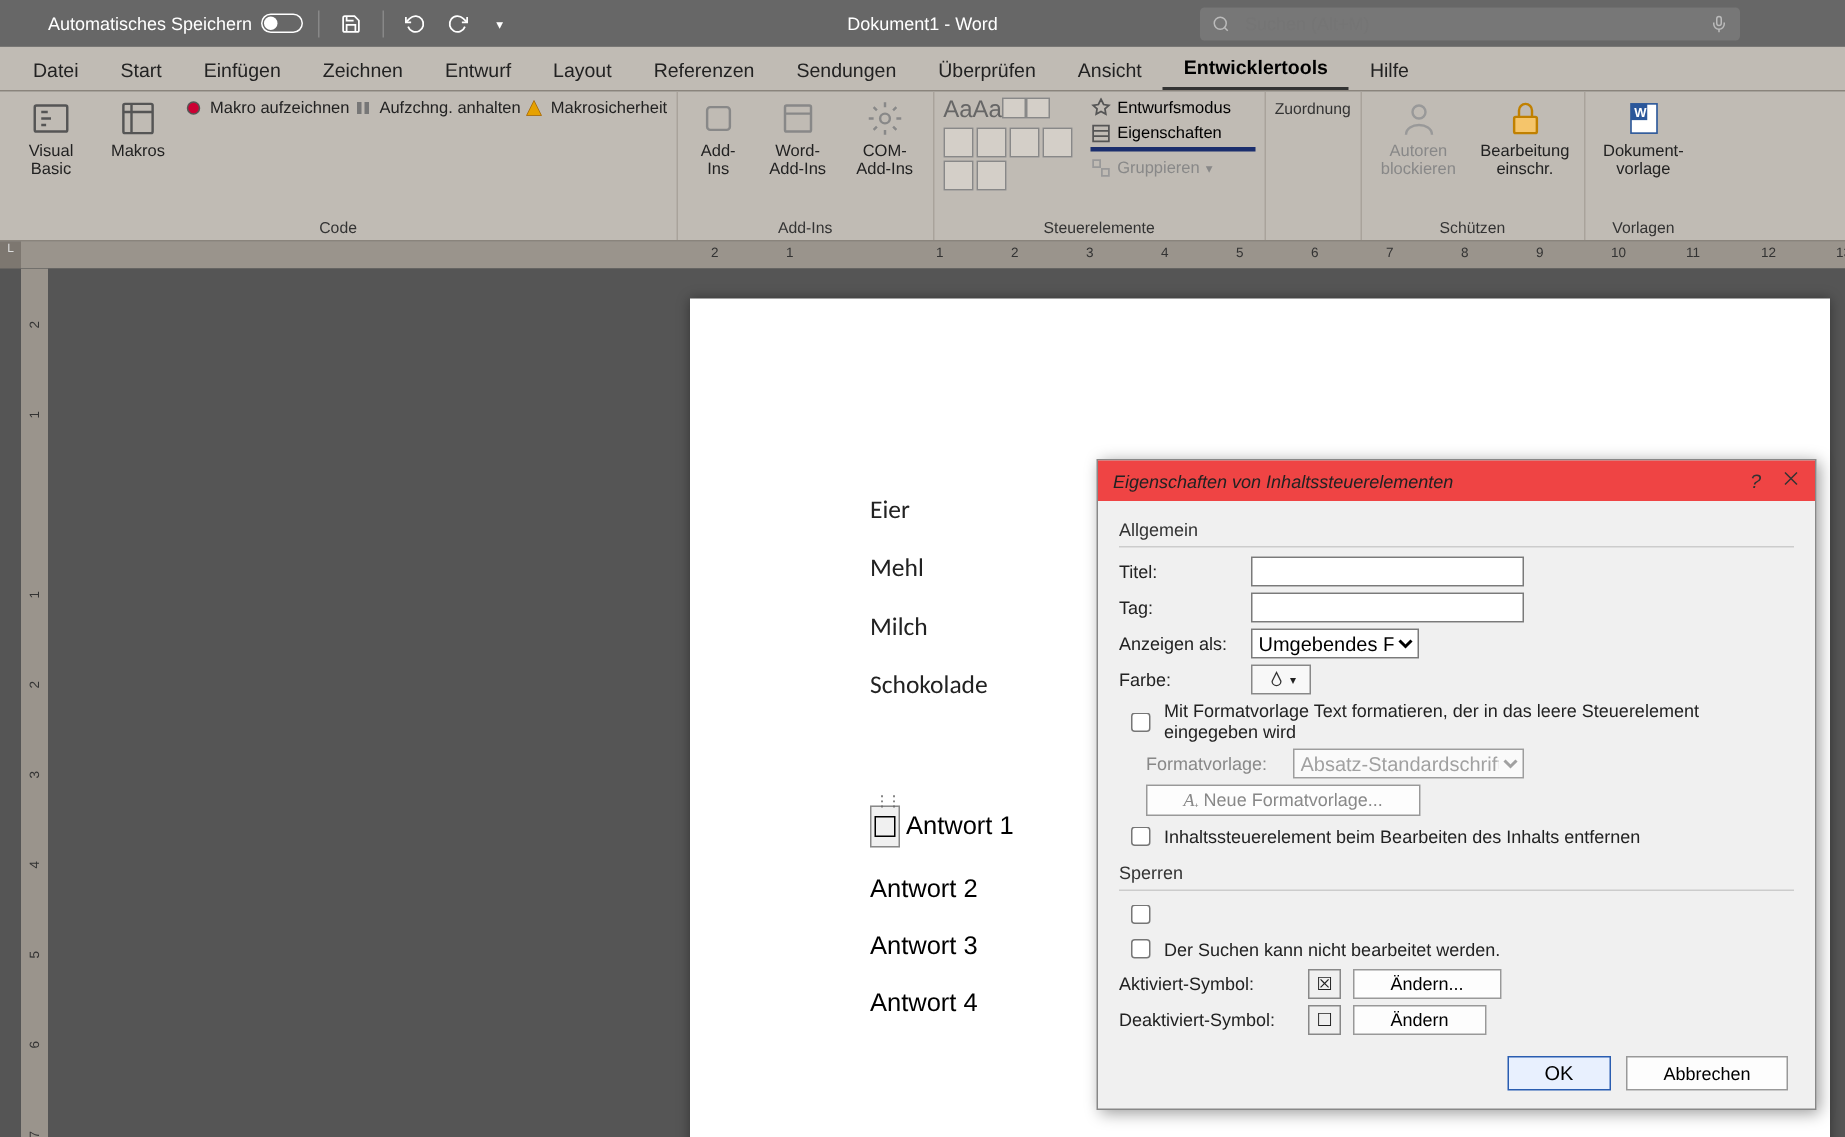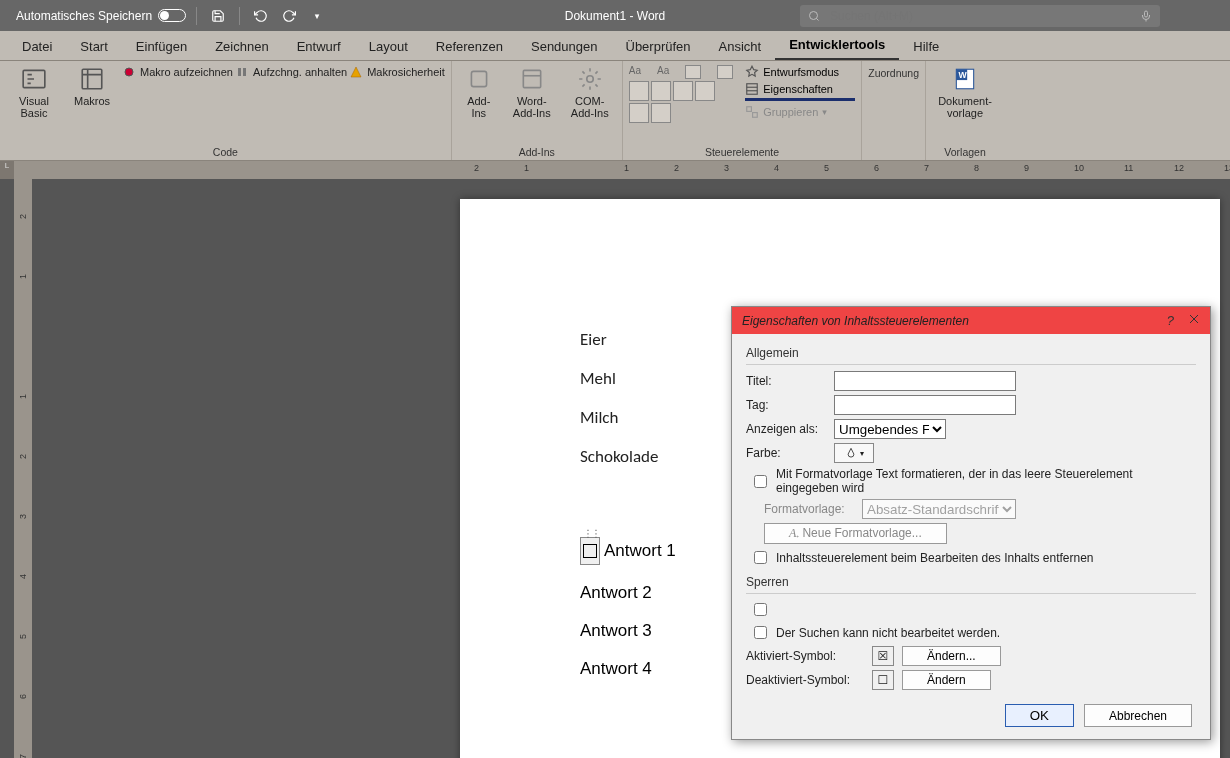"Automatisches Speichern" .title-bar .left { padding-left: 16px -> 32px }
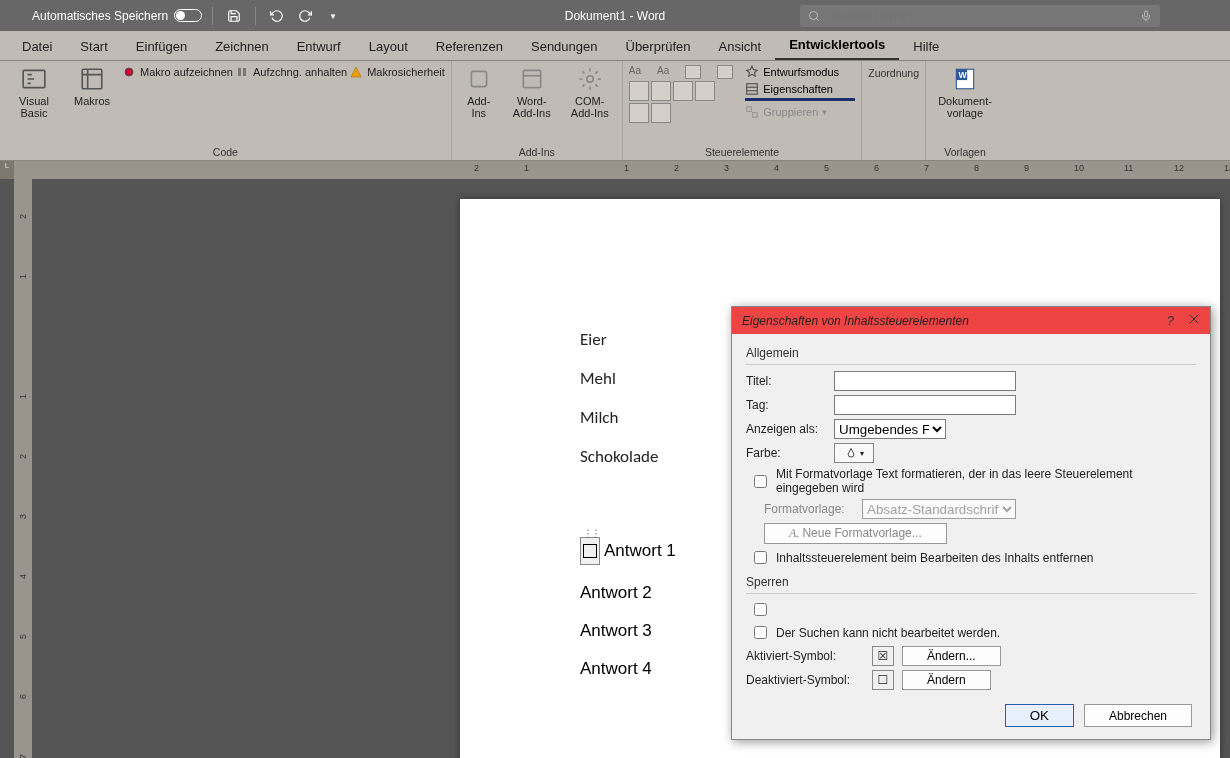"Aa" div { font-size: 10px -> 16px; gap: 16px -> 0 }
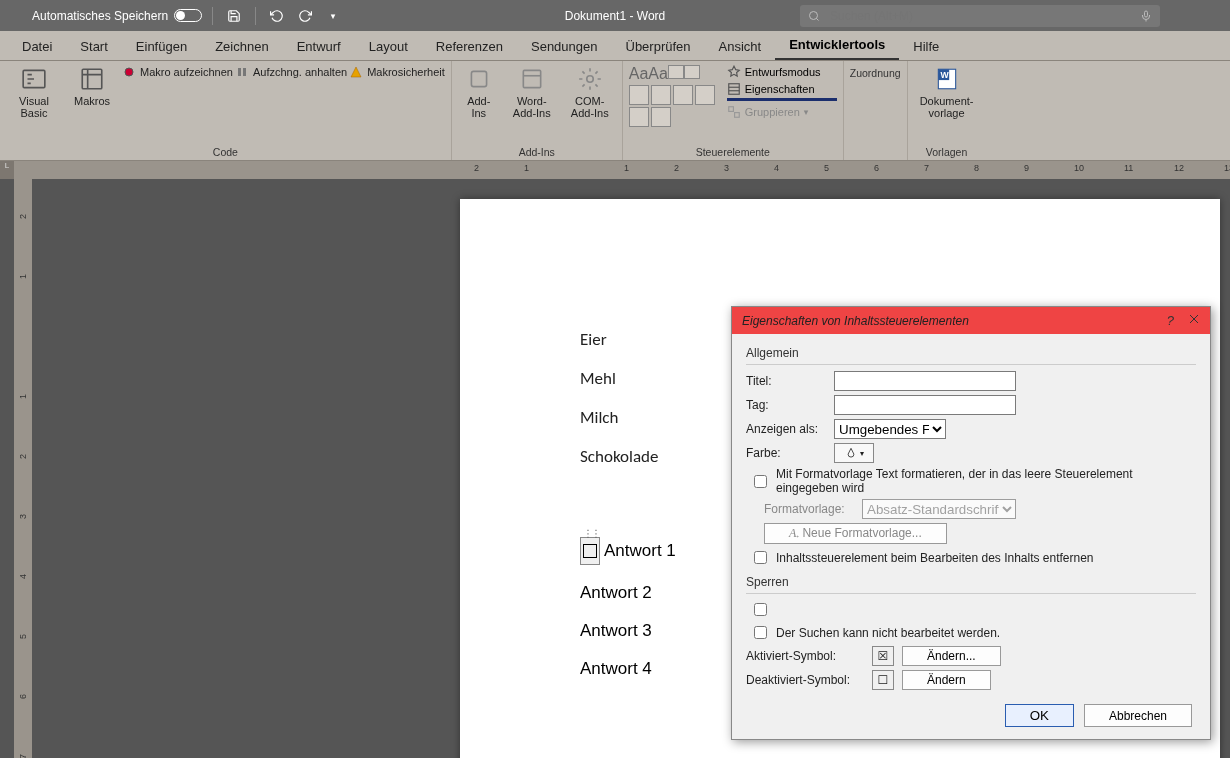"Autoren" div.ribbon-group { html: none -> <div> <div> <div> <span> <svg> <circle></circle> <path></path> </svg> </span> <span>Autoren blockieren</span> </div> <div> <span> <svg> <rect></rect> <path></path> </svg> </span> <span>Bearbeitung einschr.</span> </div> </div> <div>Schützen</div> </div> }
